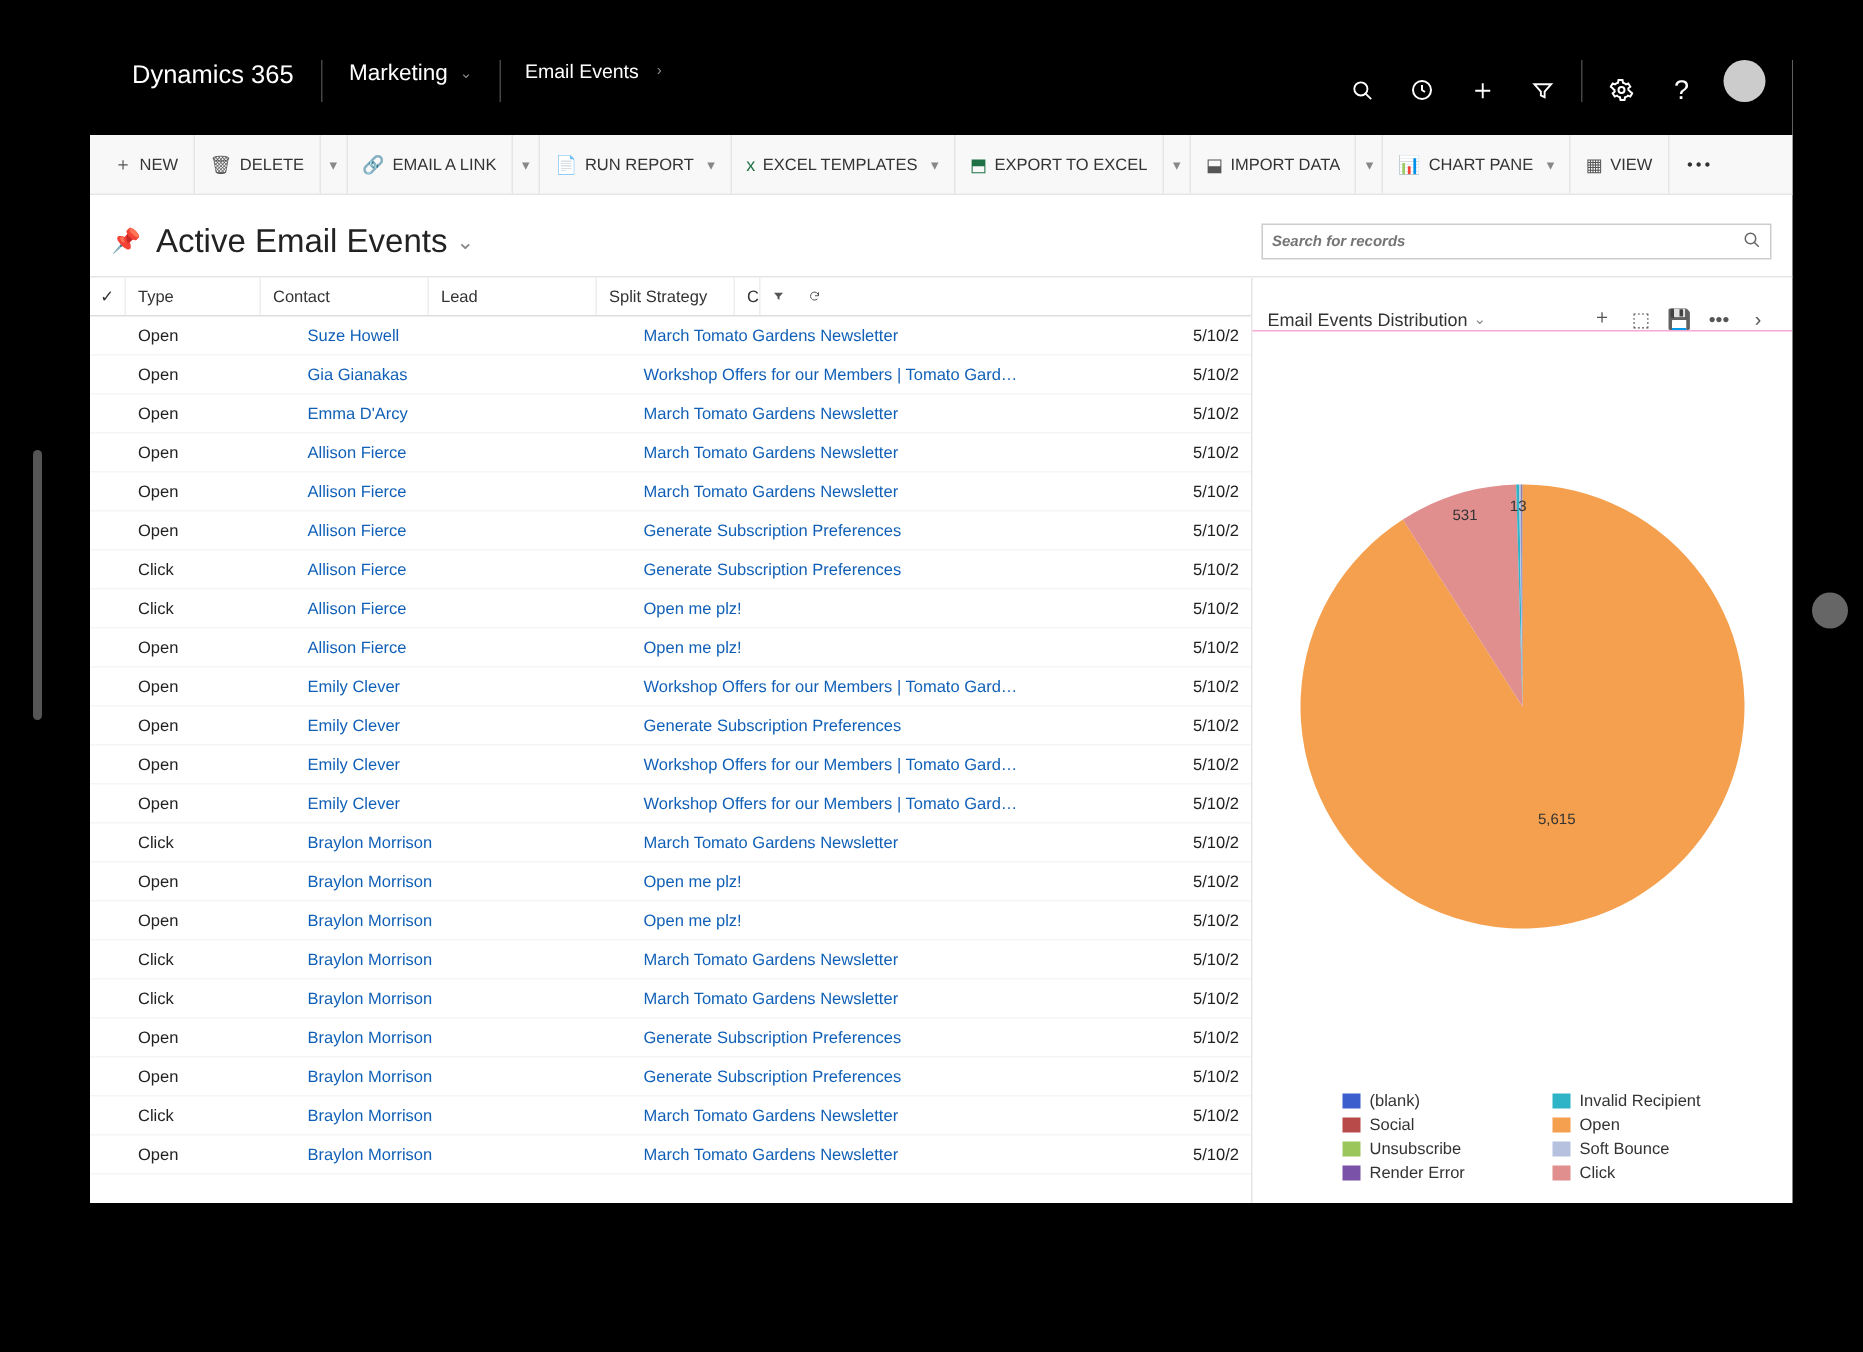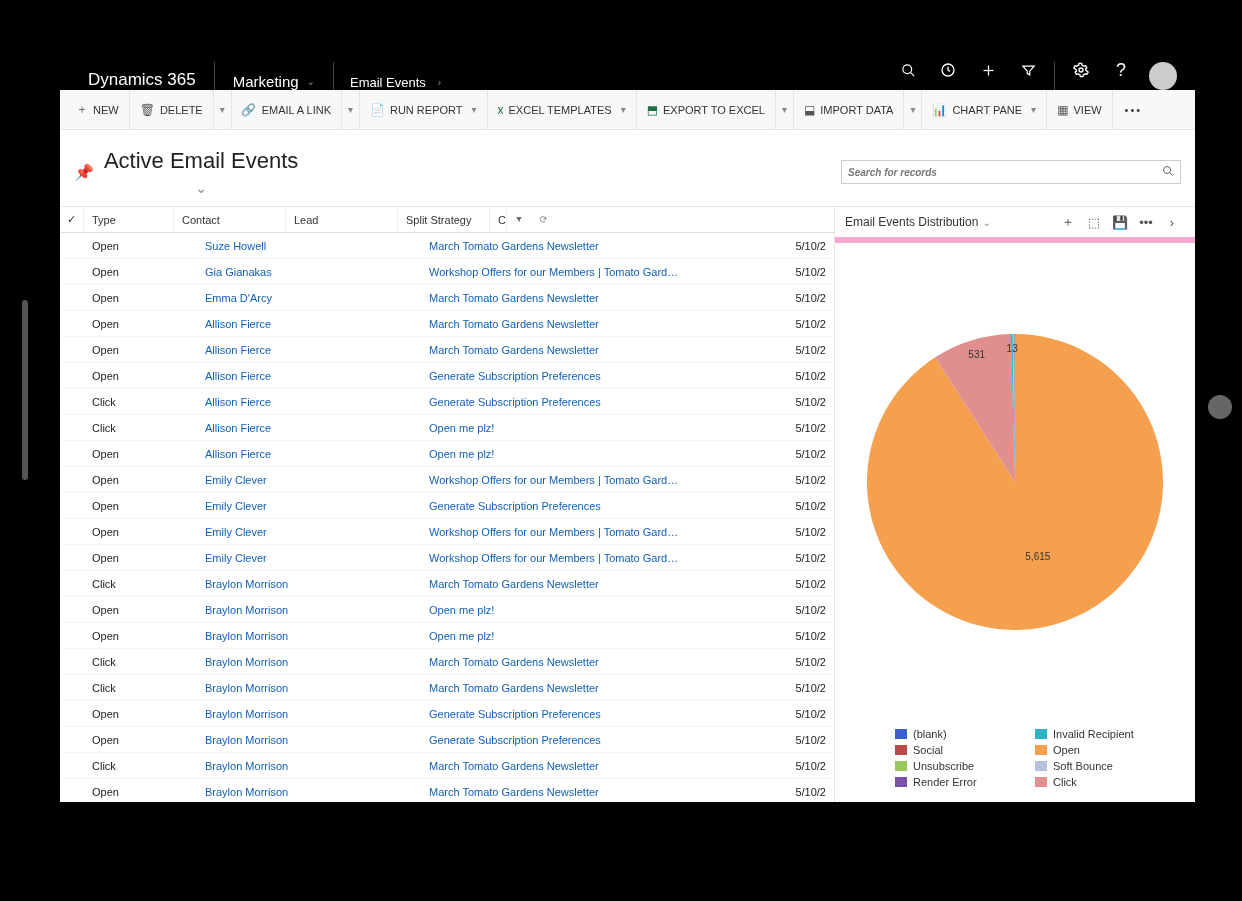"Dynamics 365" .top-bar { align-items: flex-end -> flex-start }
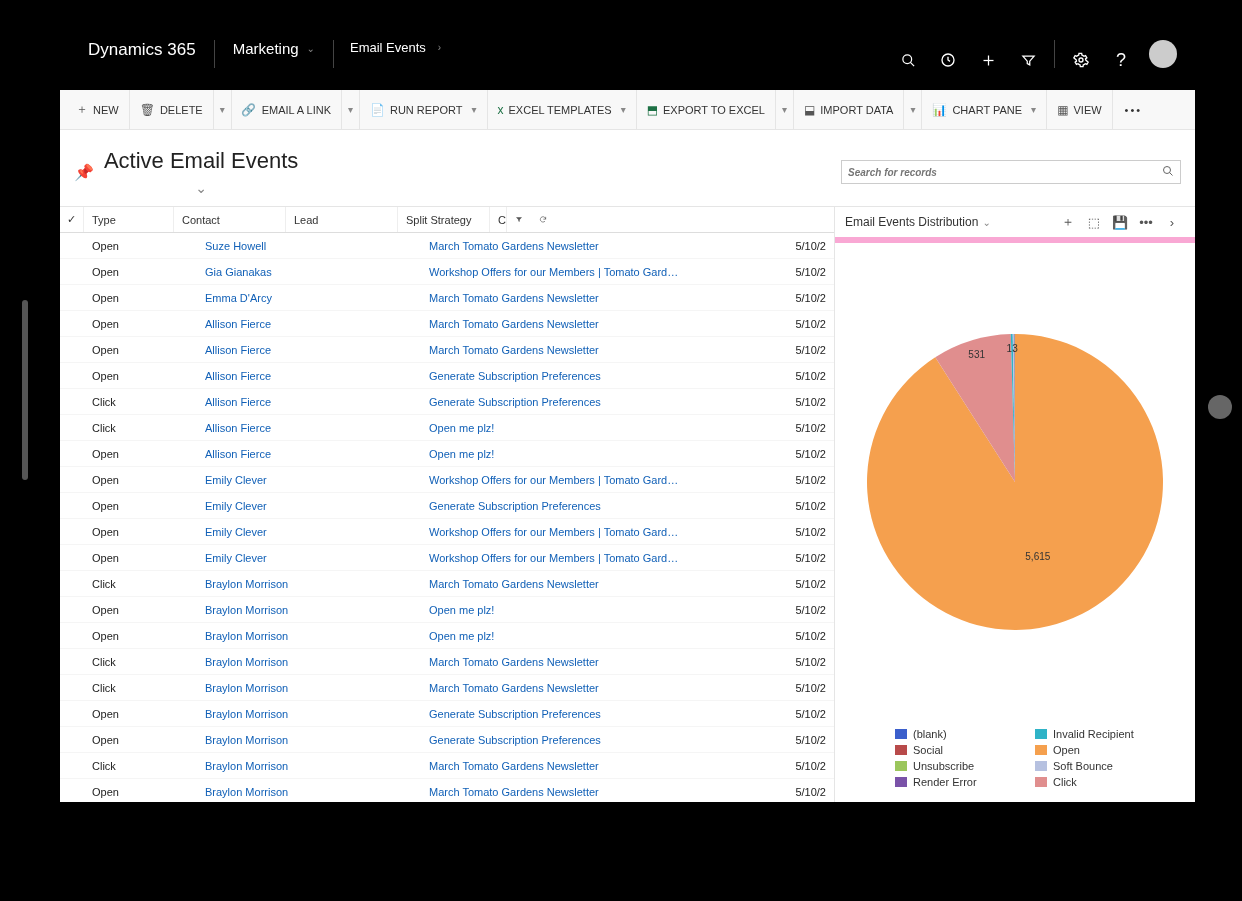"Active Email Events" .view-title { flex-direction: column -> none }
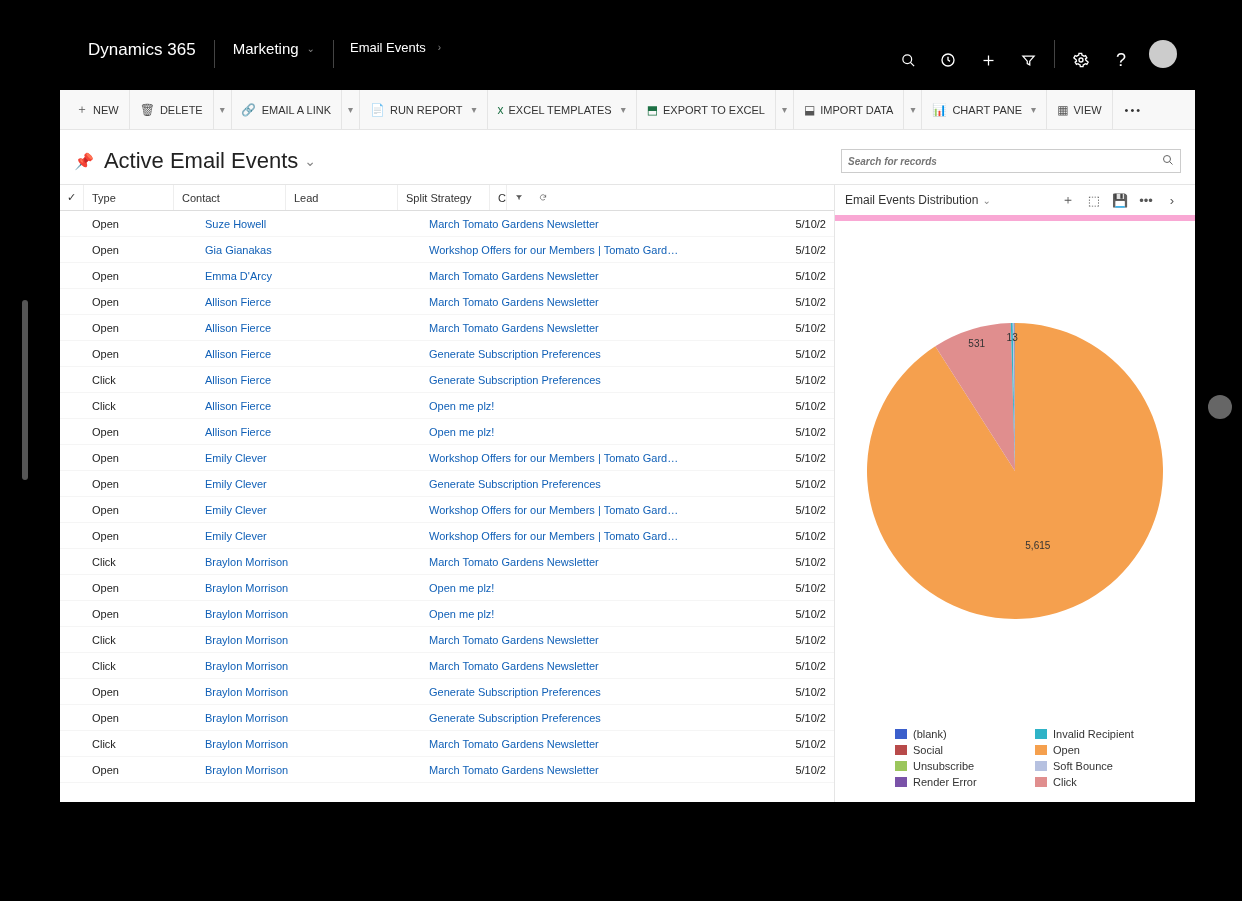"Email Events Distribution" .chart-head { align-items: center -> flex-end; border-bottom: 6px solid #f9a8d4 -> 1px solid #f9a8d4 }
